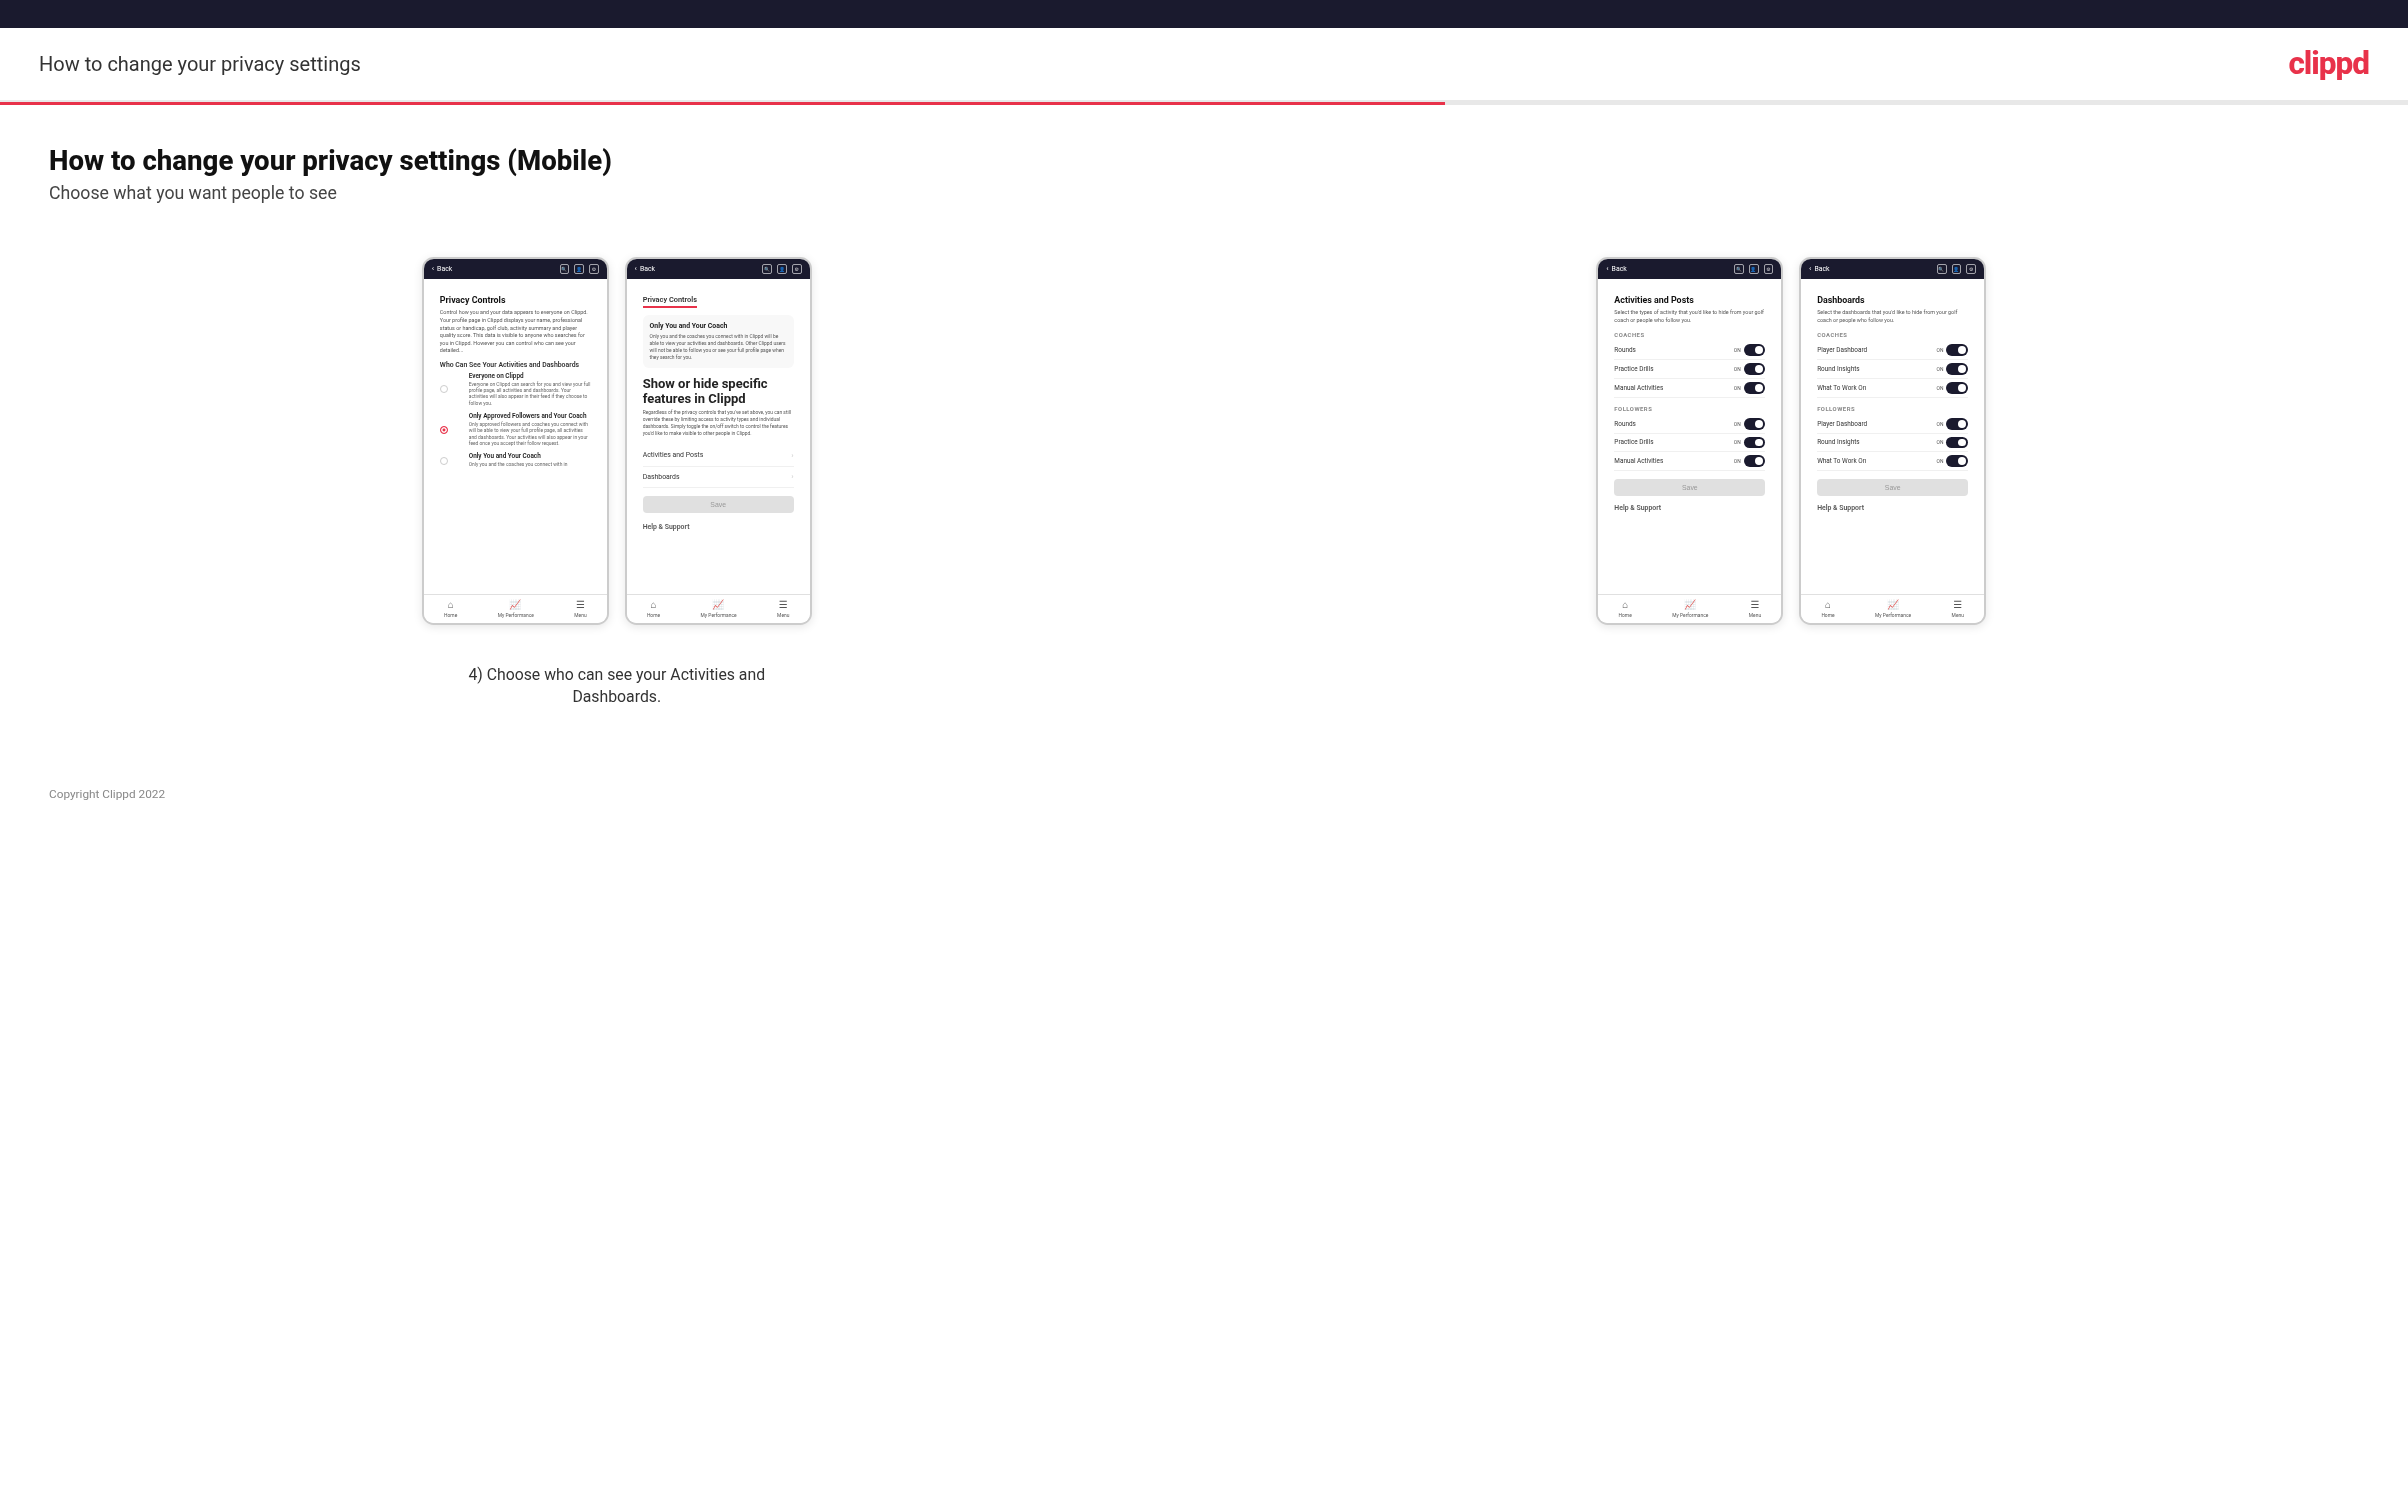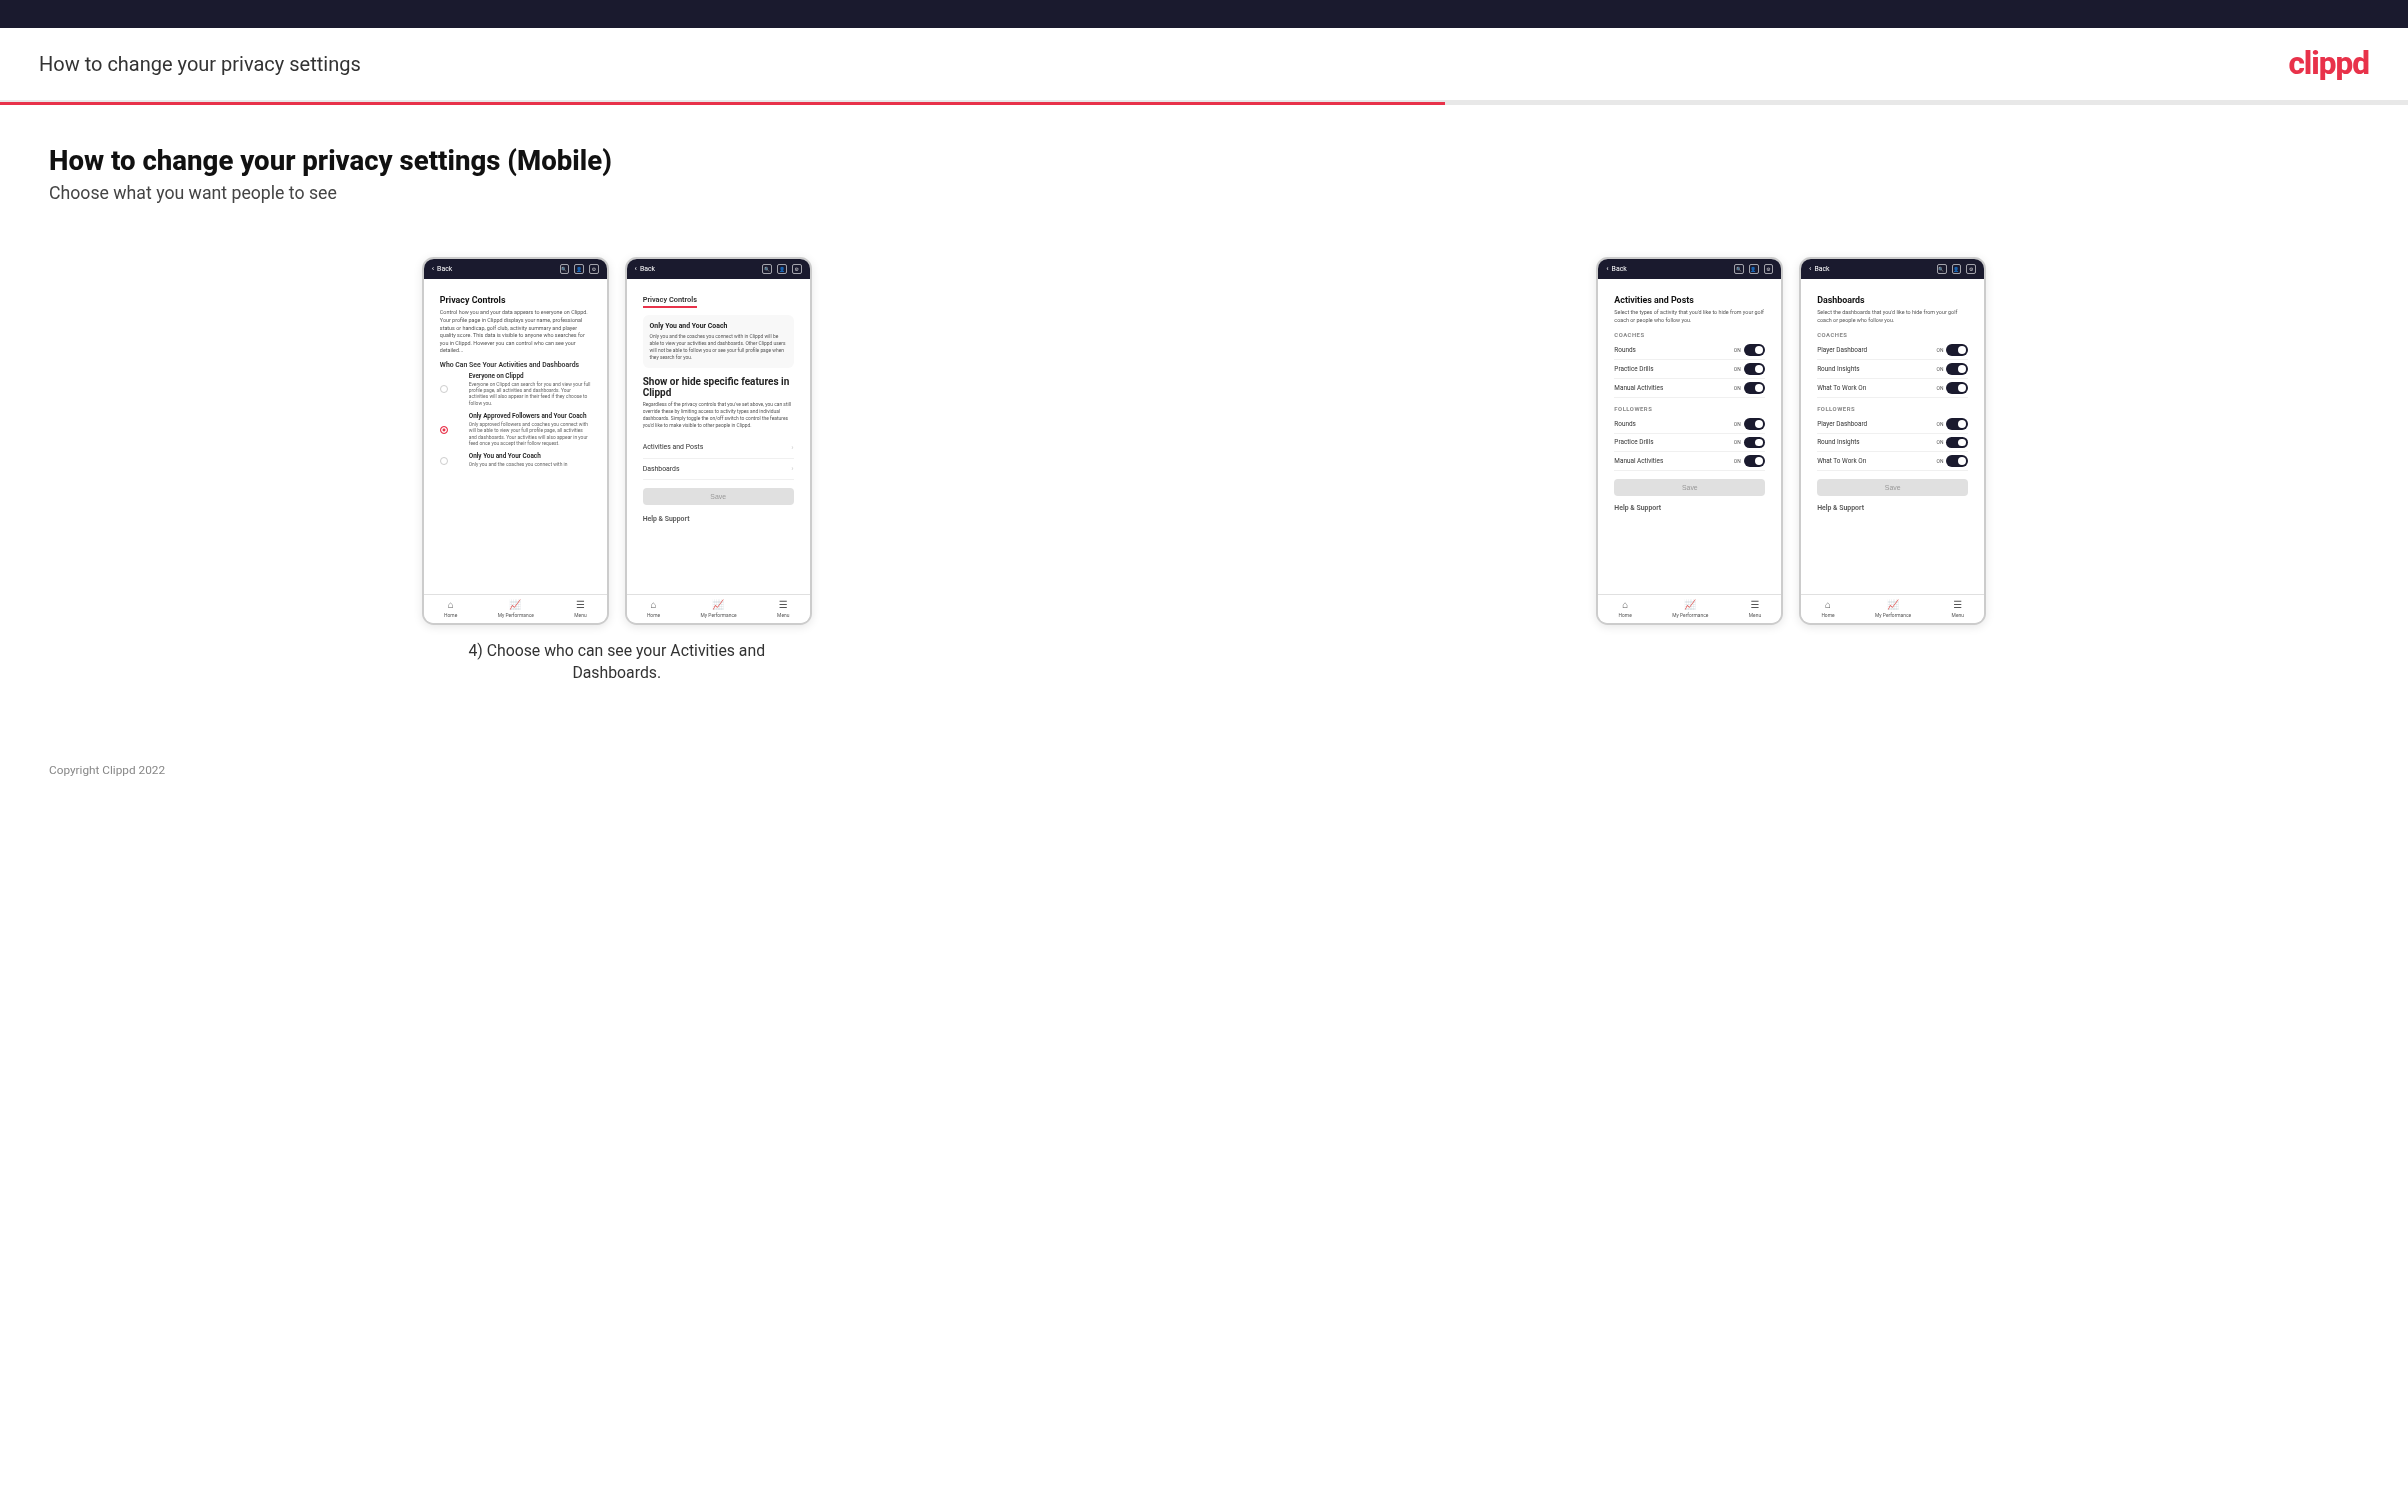"Show or hide specific features" .show-hide-text { font-size: 10px -> 13px }
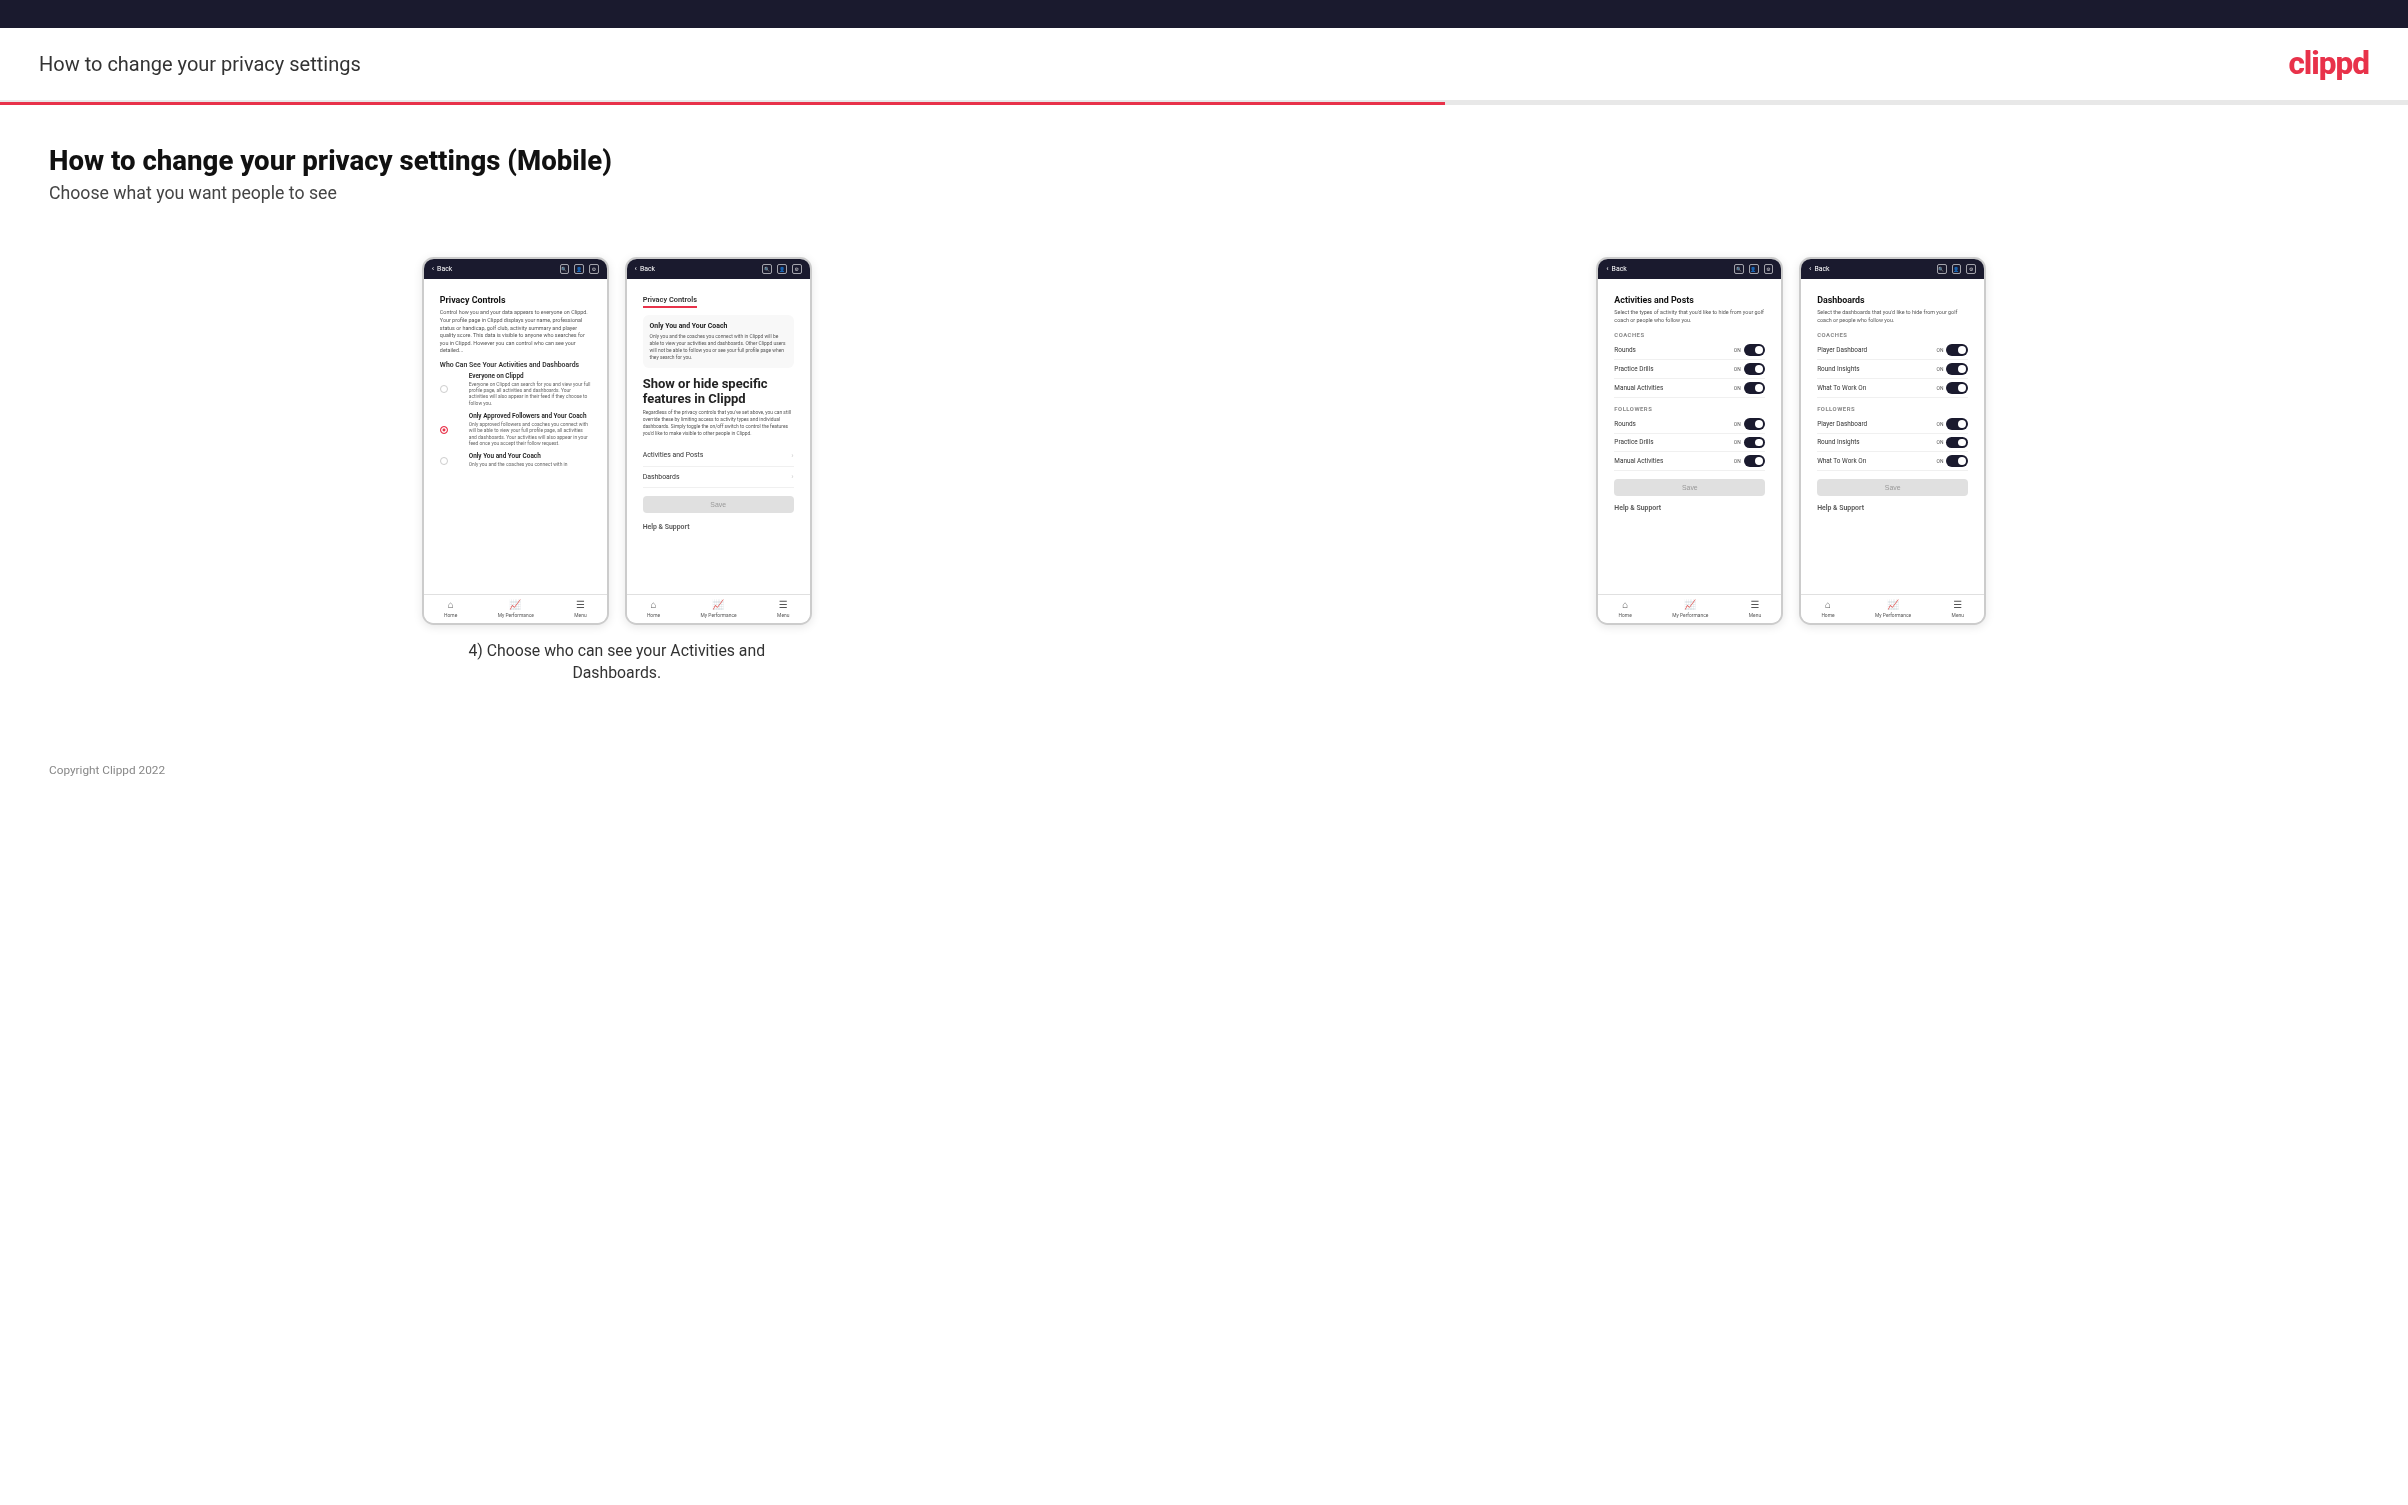"4) Choose who can see" .caption { margin-top: 15px -> 39px }
